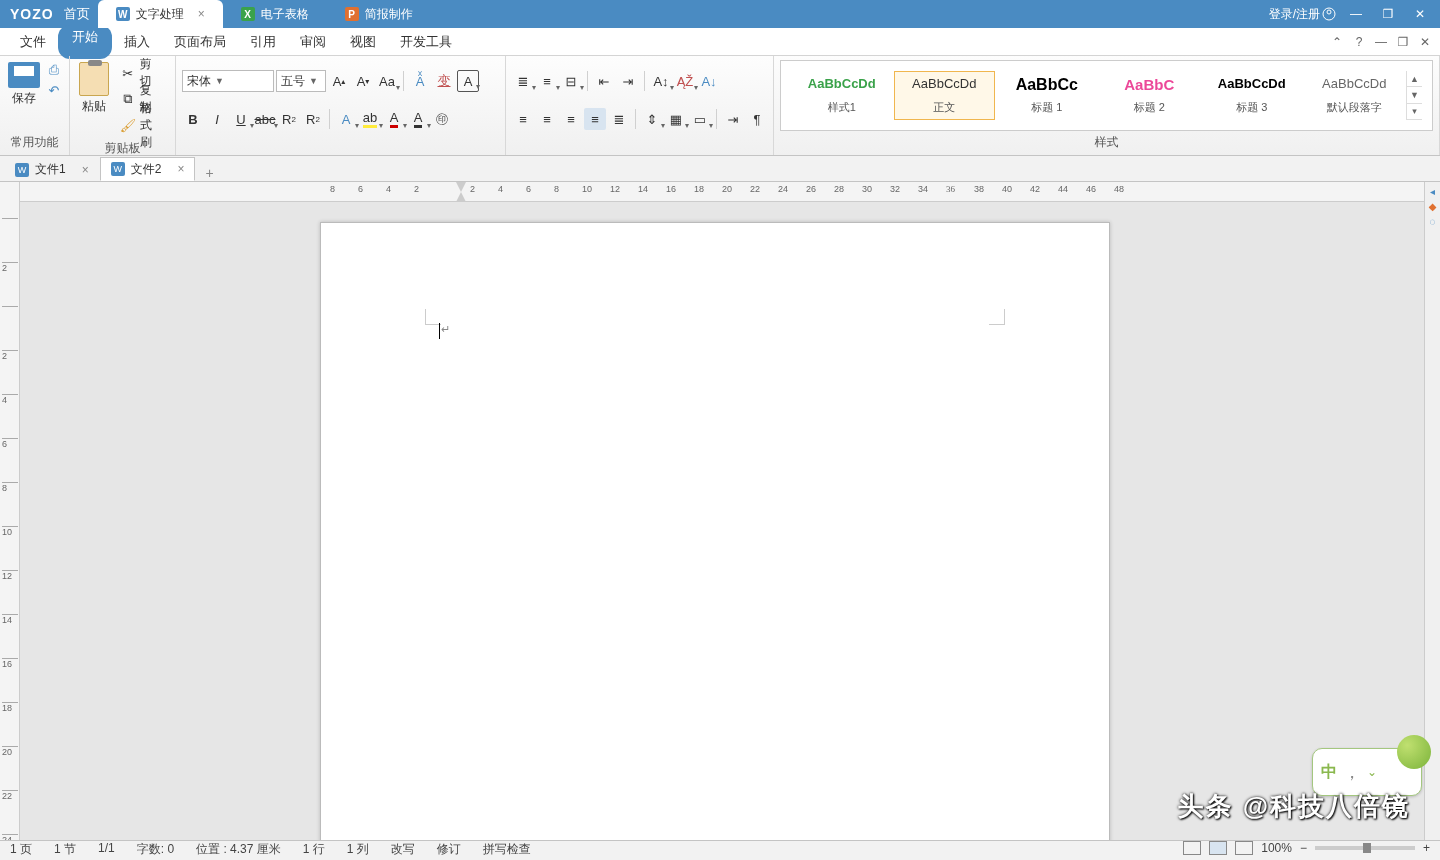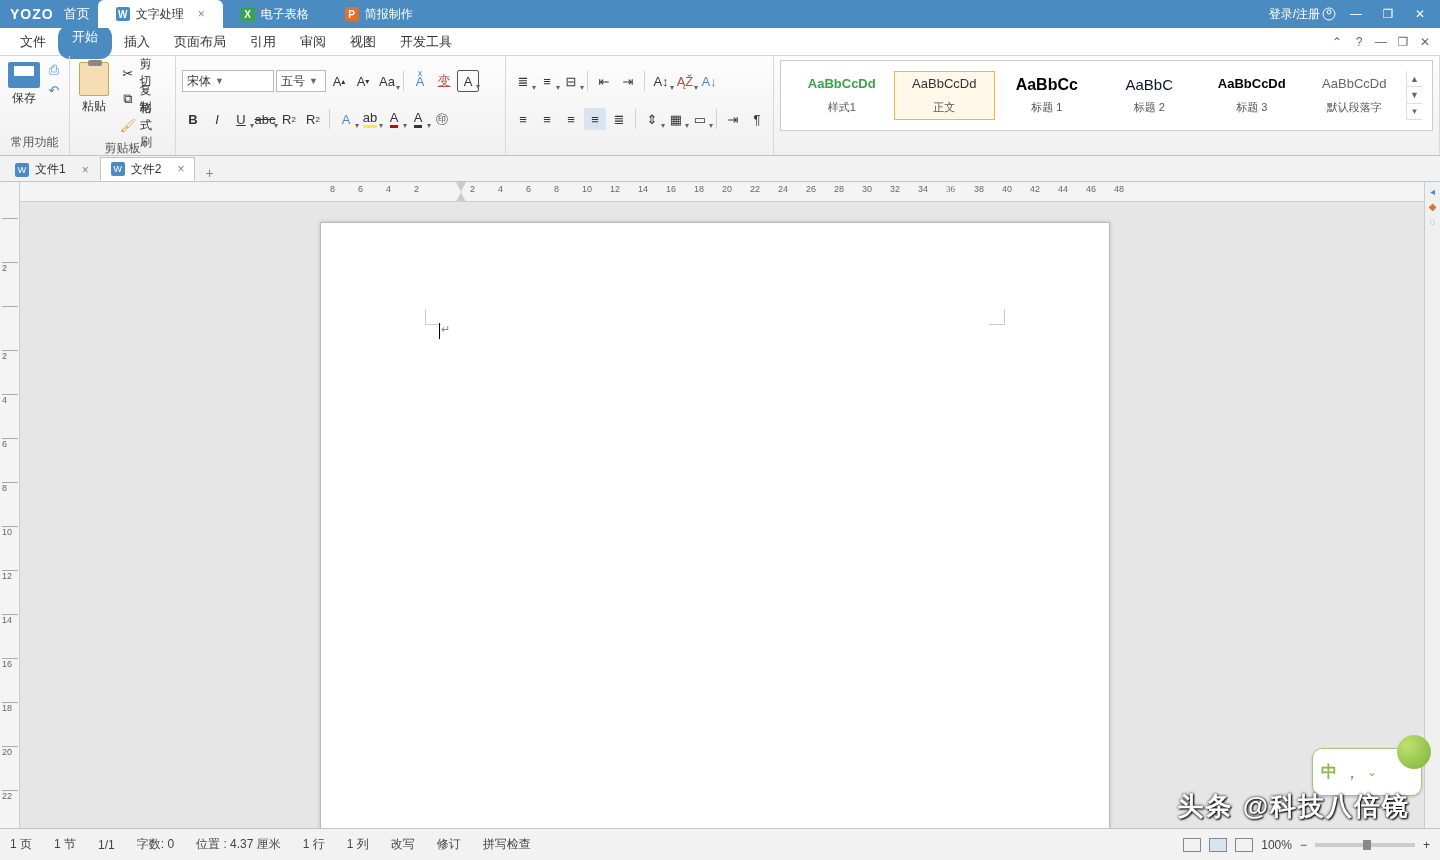"AaBbC" div.preview { color: #0f172a -> #ec4899; font-weight: normal -> bold }
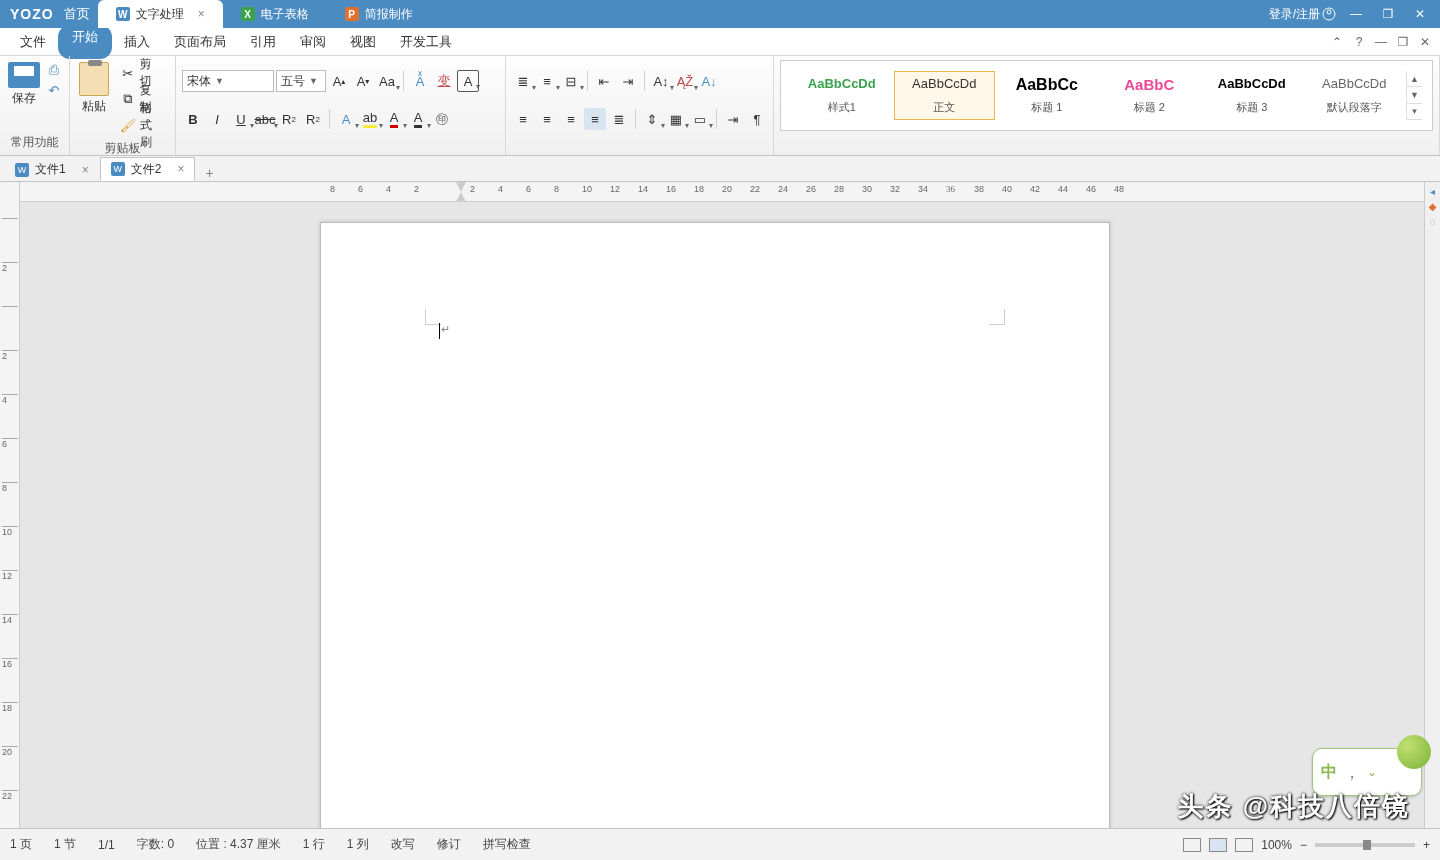"样式" div.label { html: none -> <div>样式</div> }
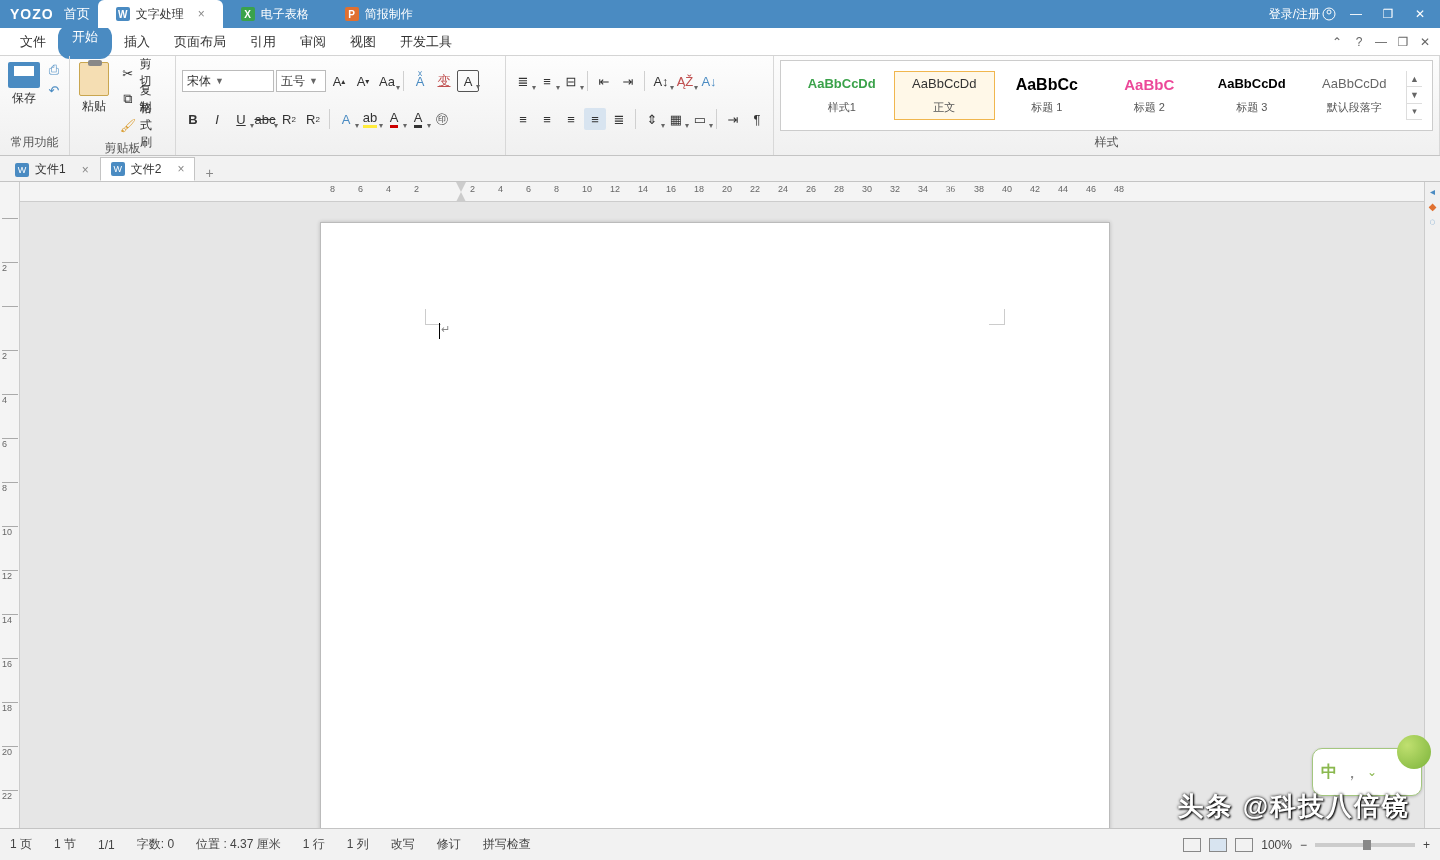"1 页" .status-bar { align-items: center -> flex-start; height: 32px -> 20px }
